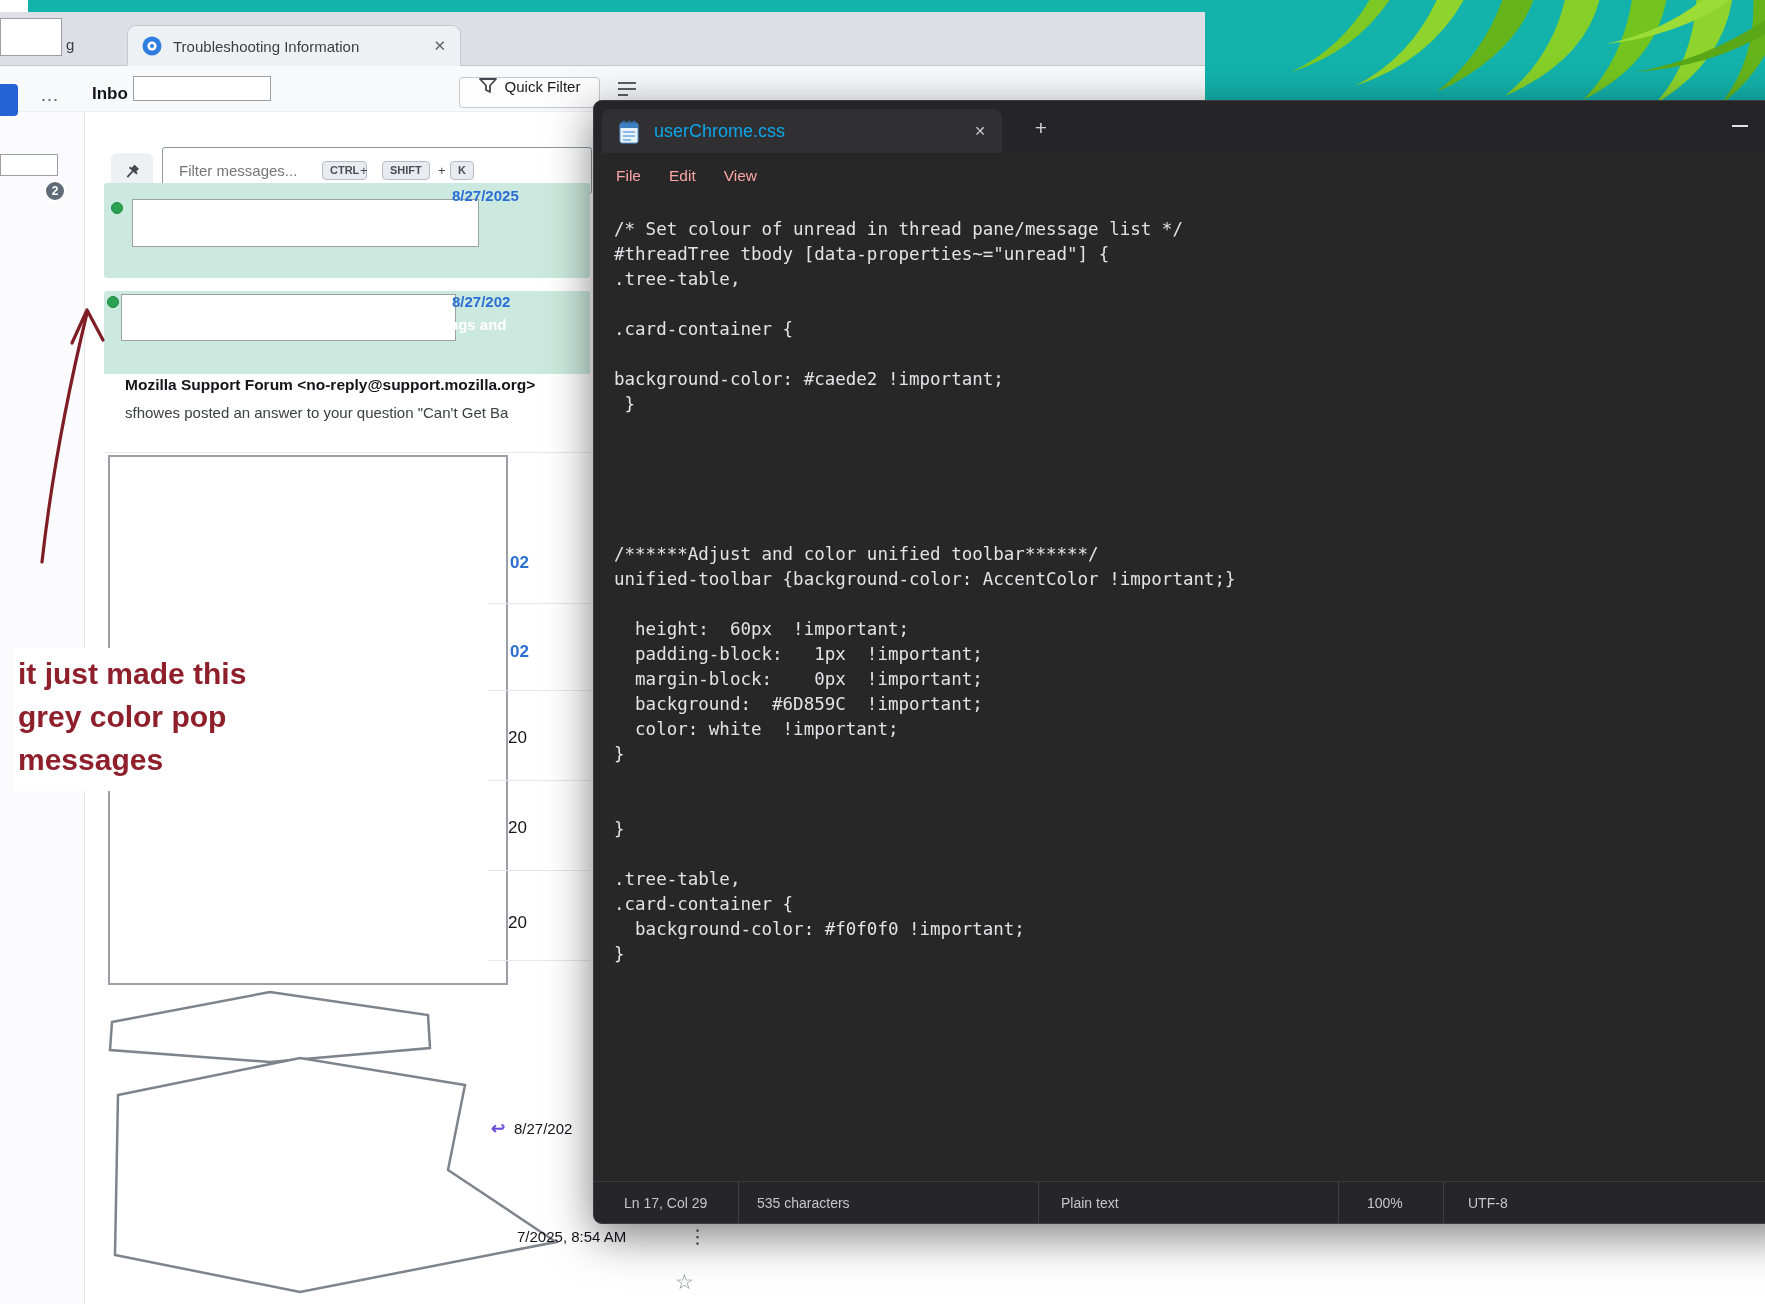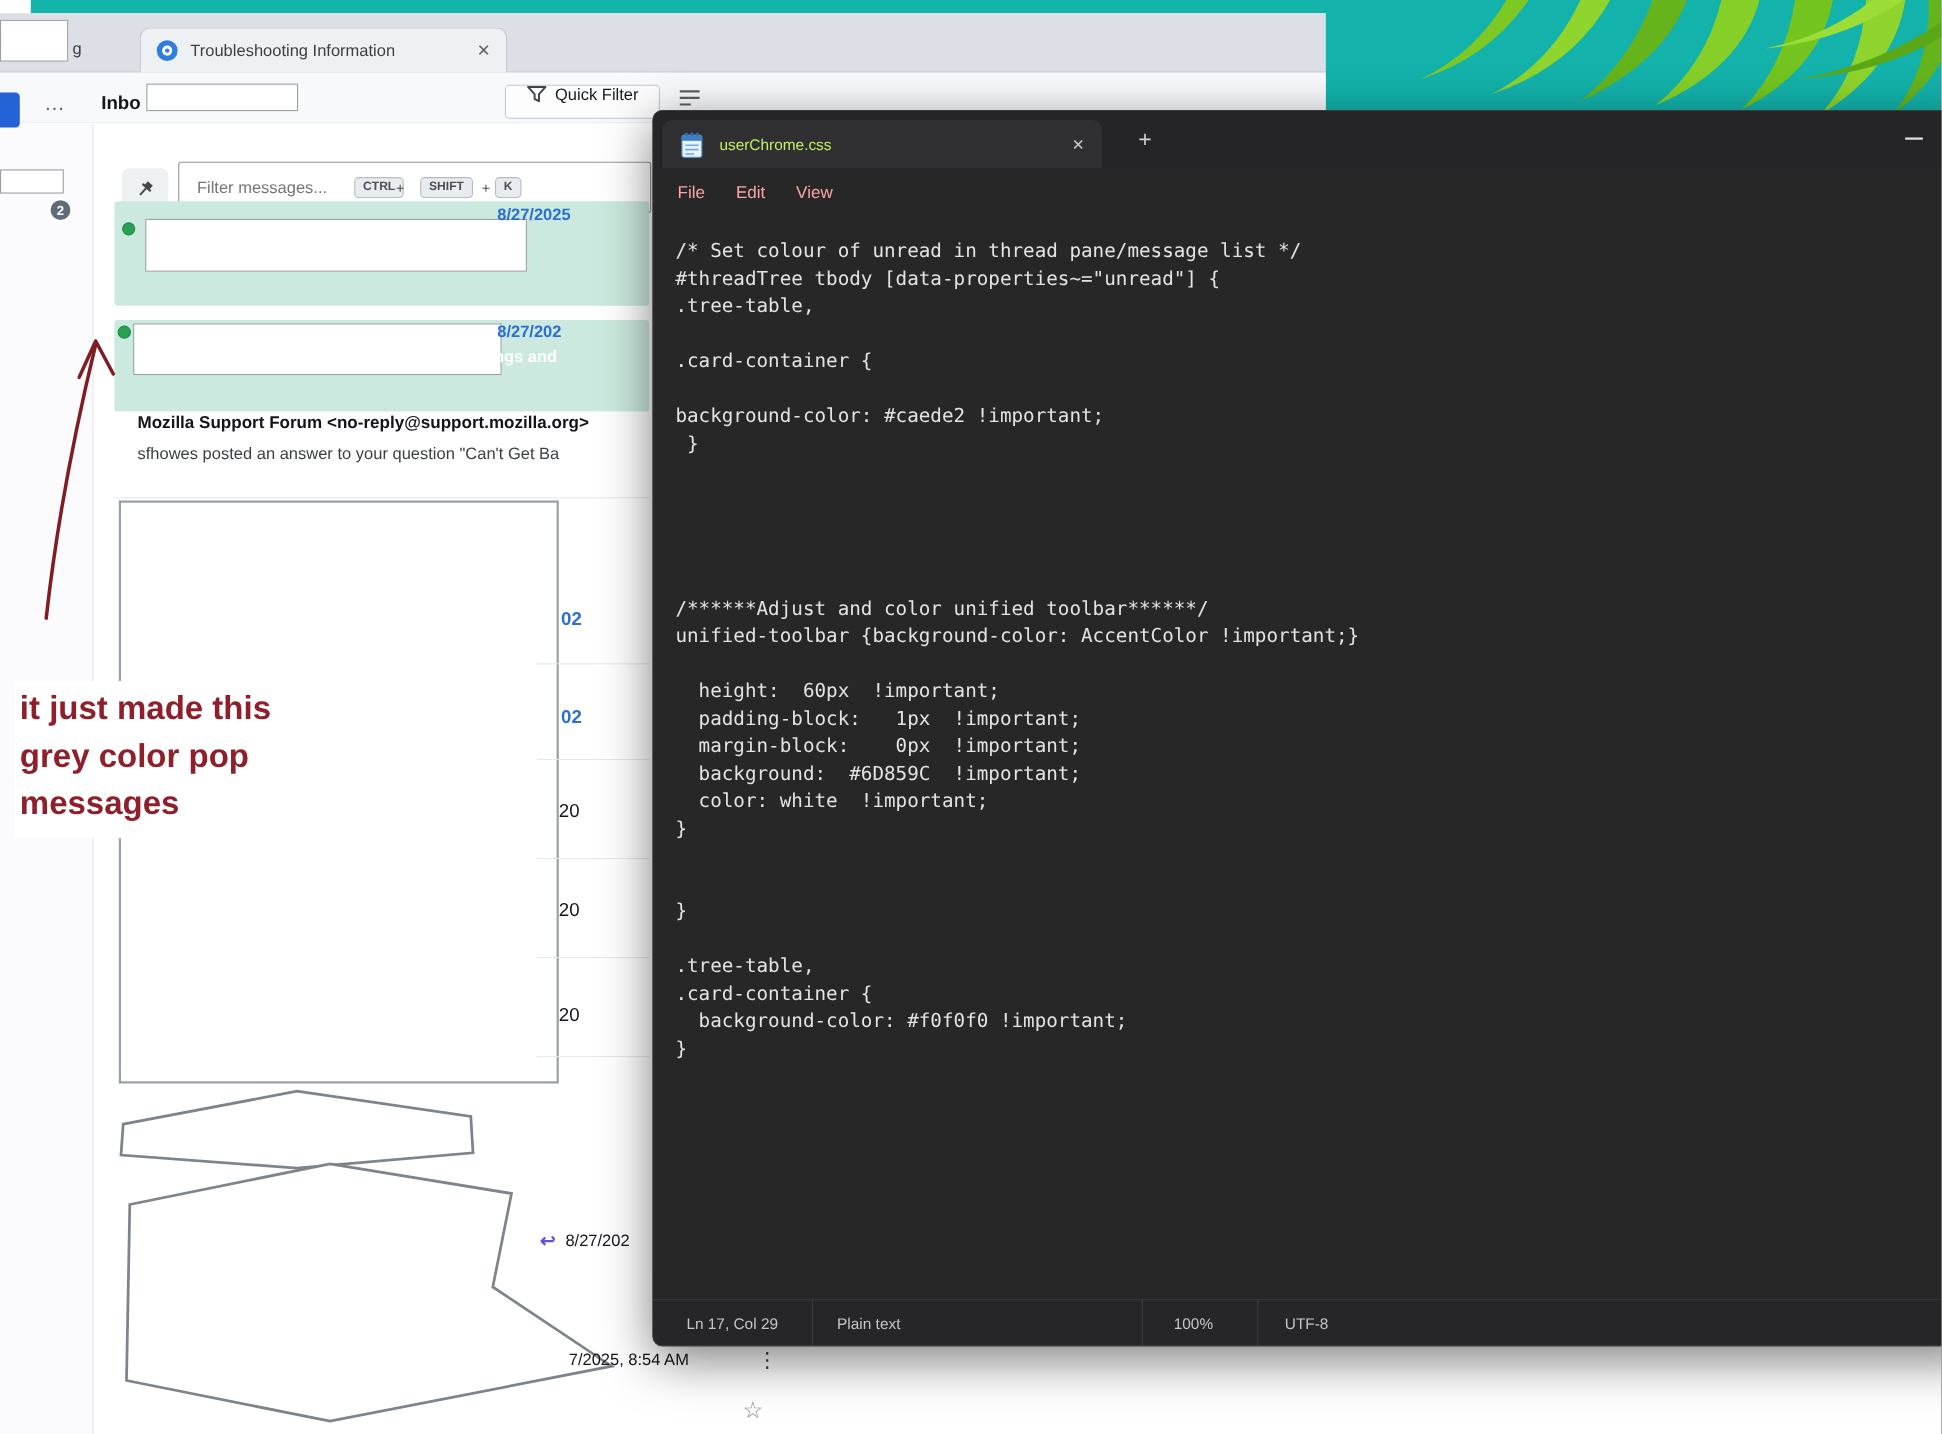"userChrome.css" span { color: #bef264 -> #0ea5e9; font-size: 14px -> 18px }
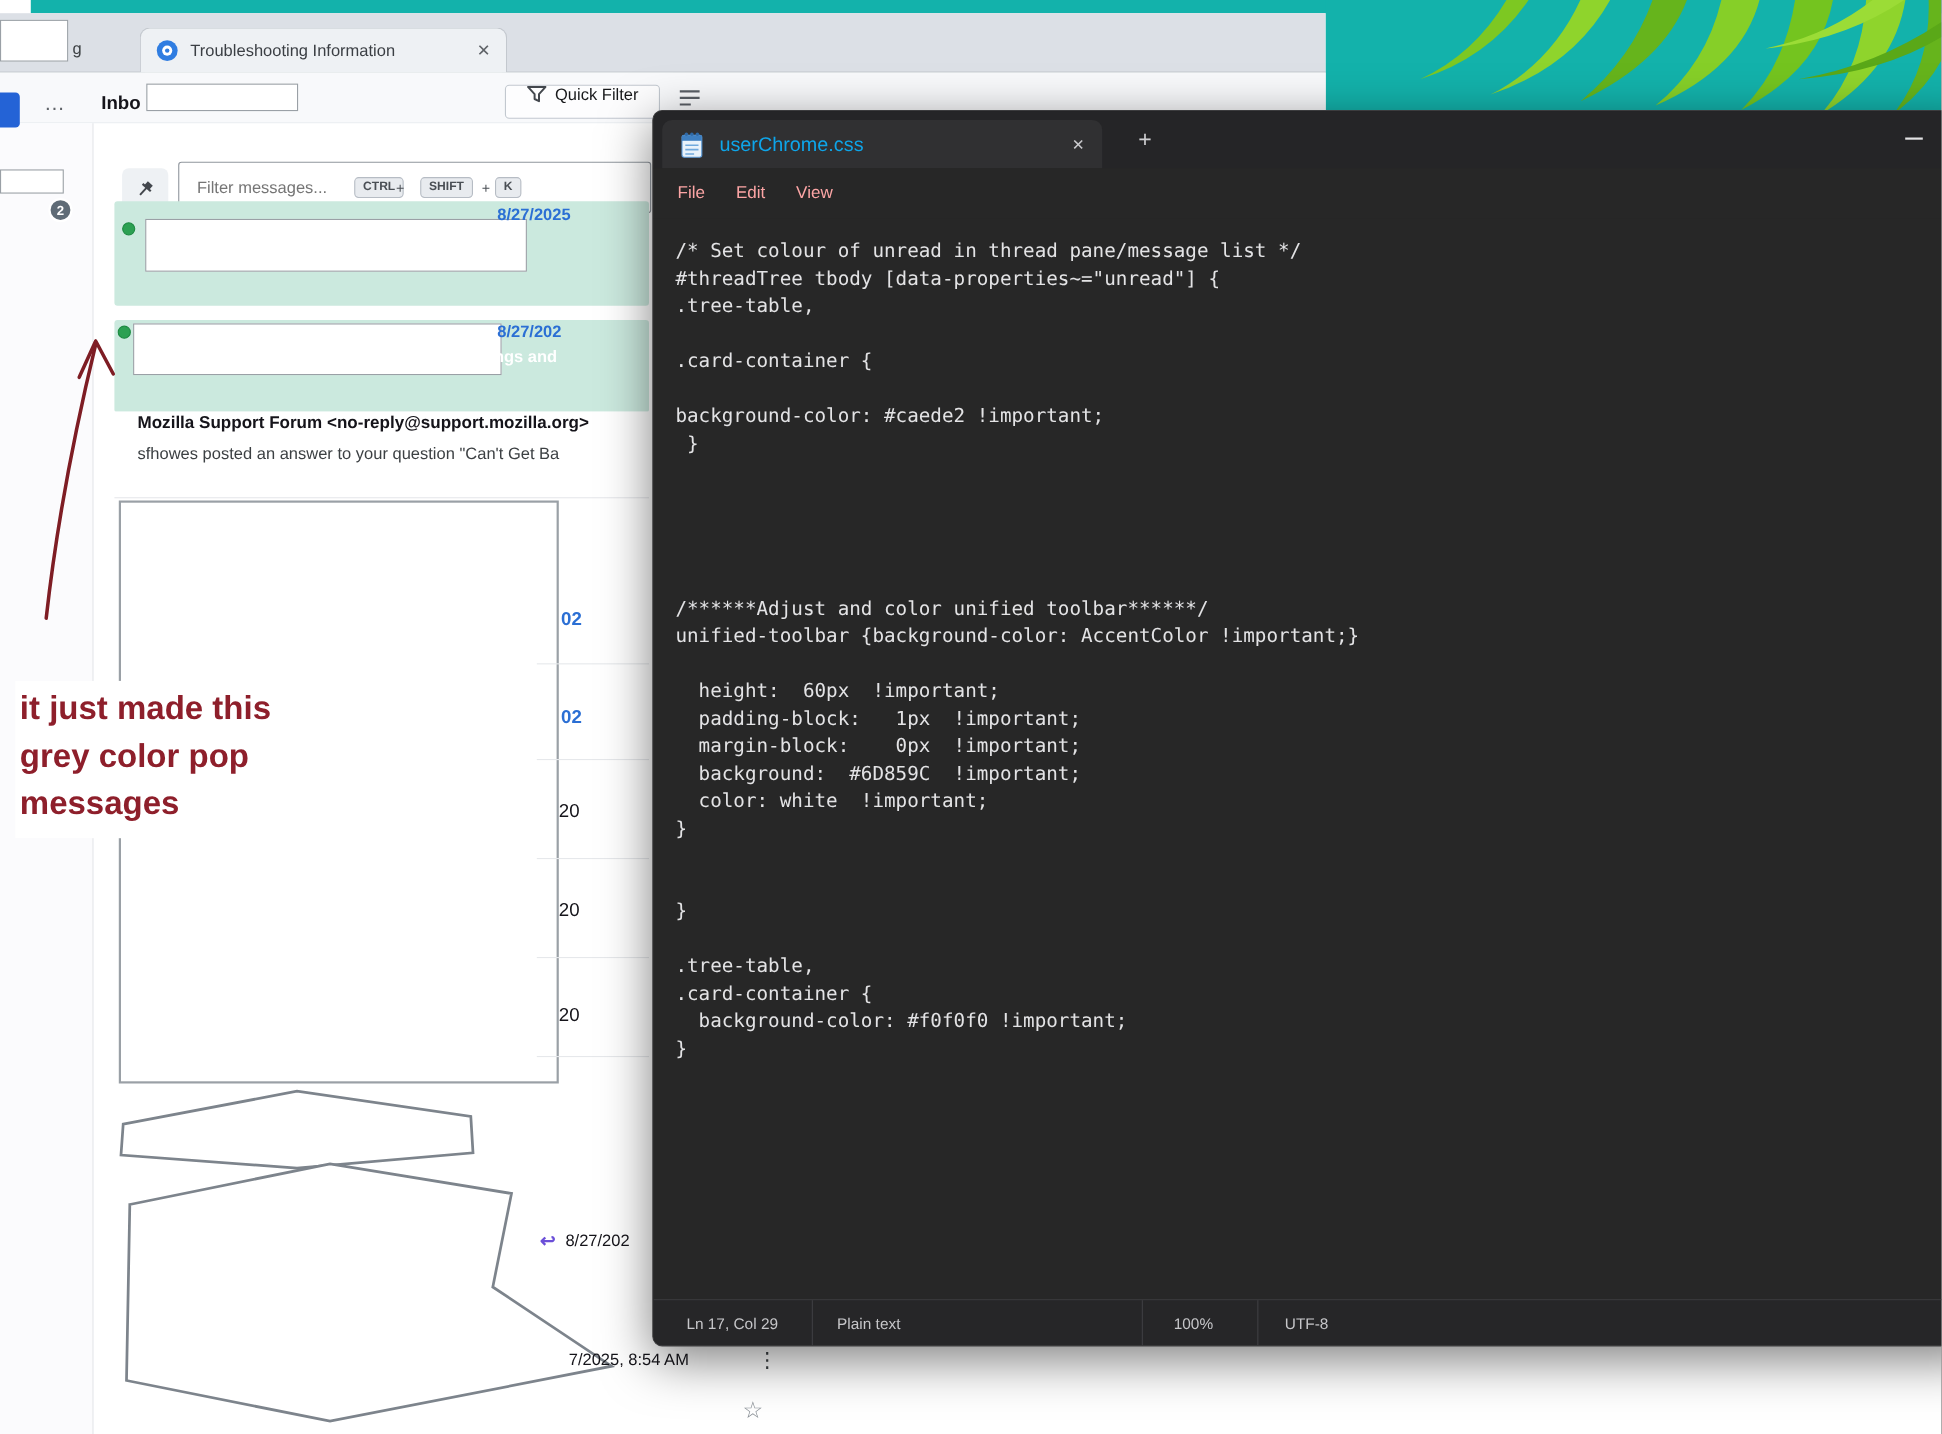"it just made this" div.abs { top: 619px -> 648px }
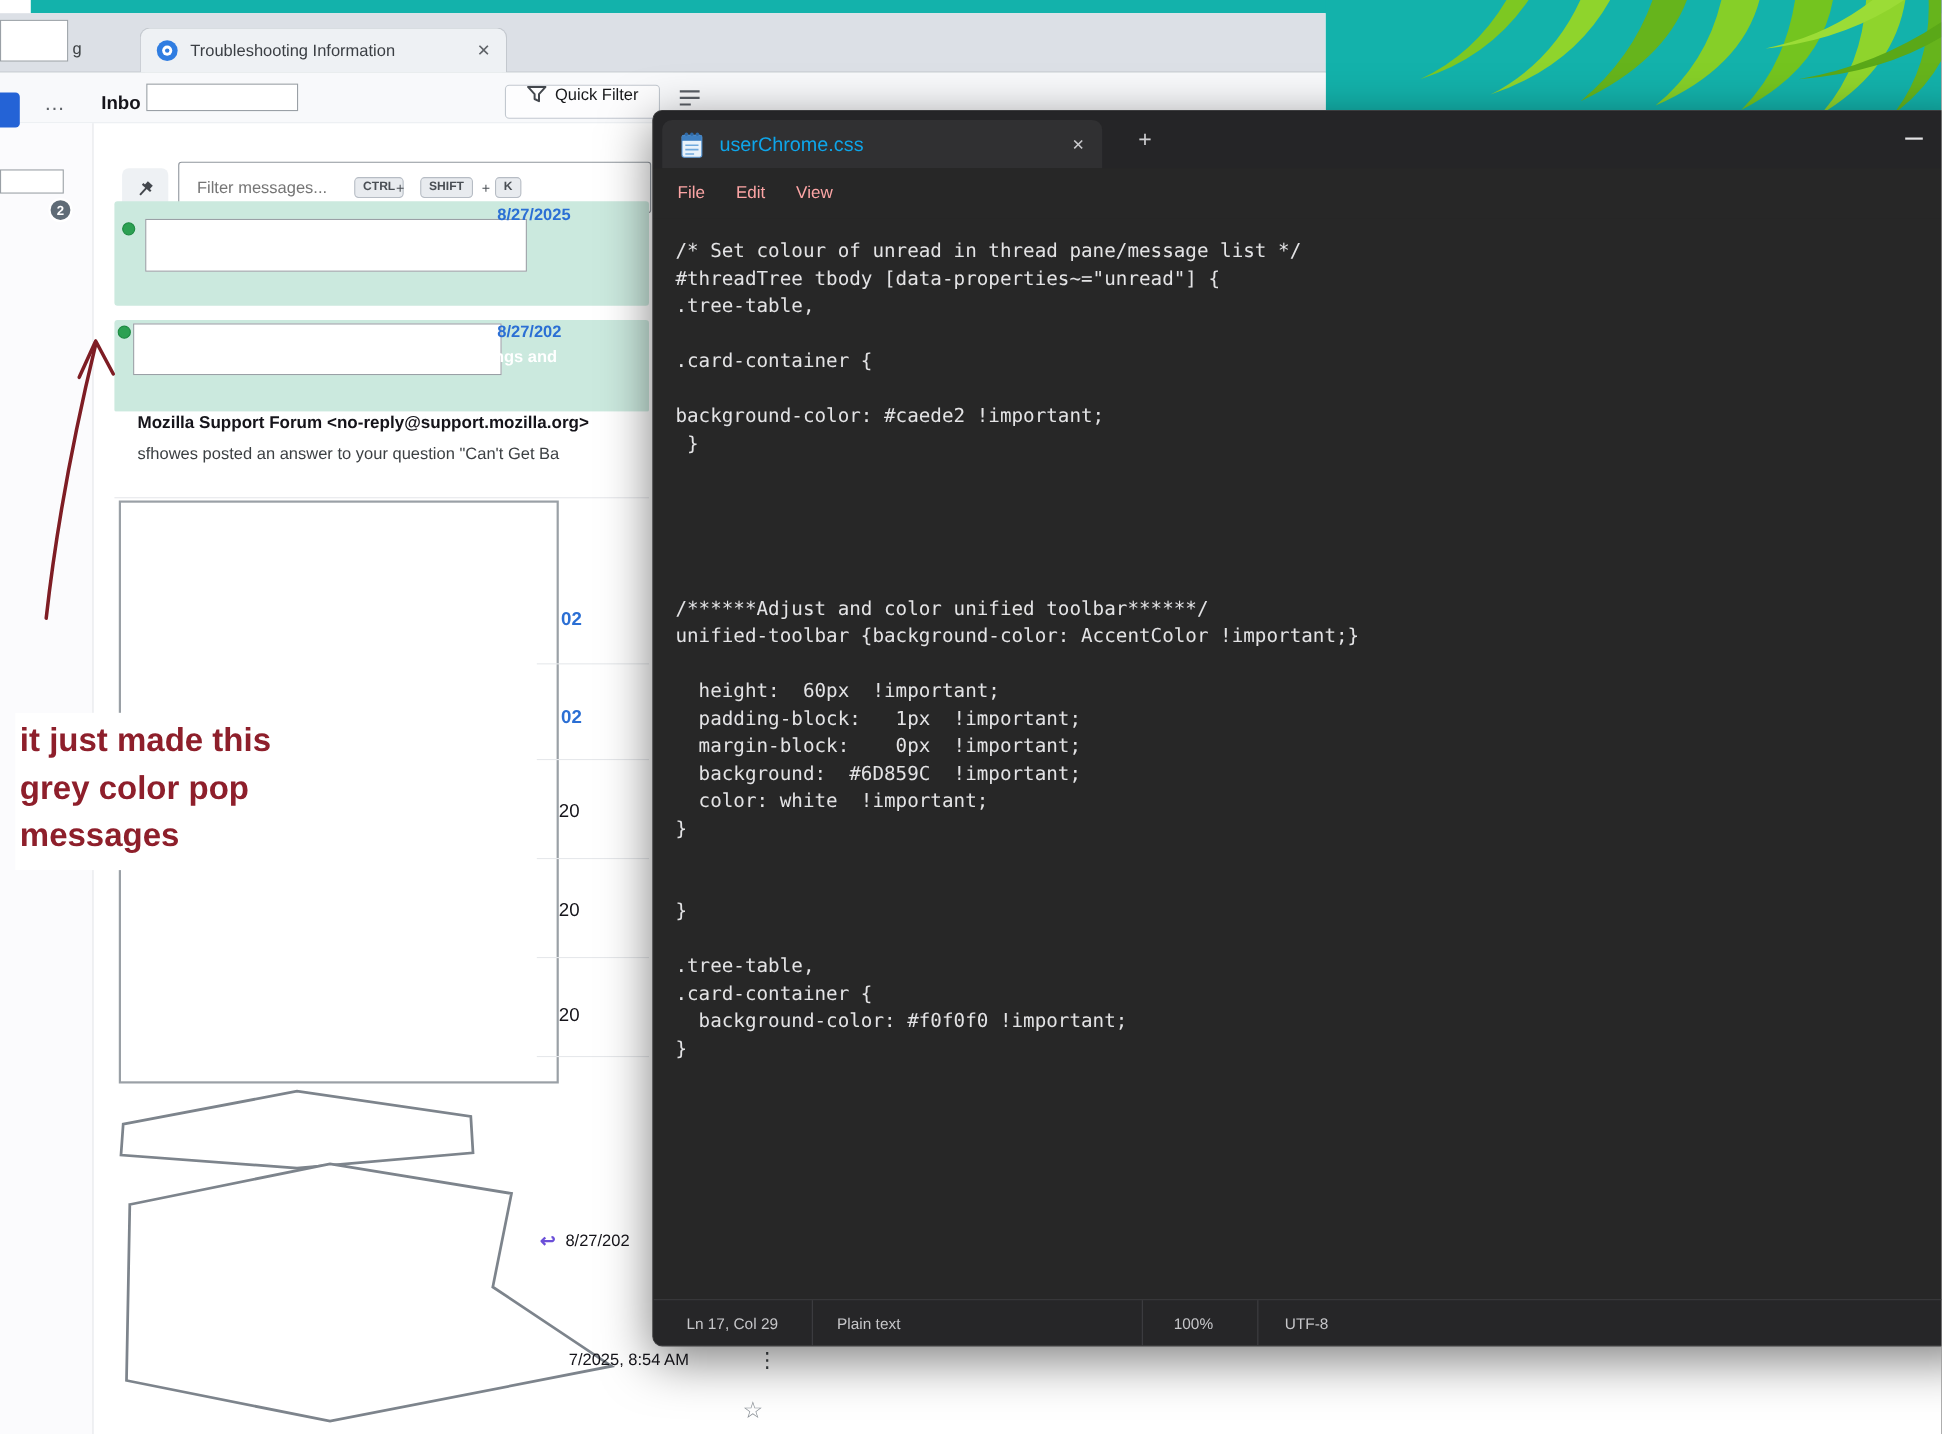"535 characters" div.np-seg { html: none -> <div>535 characters</div> }
